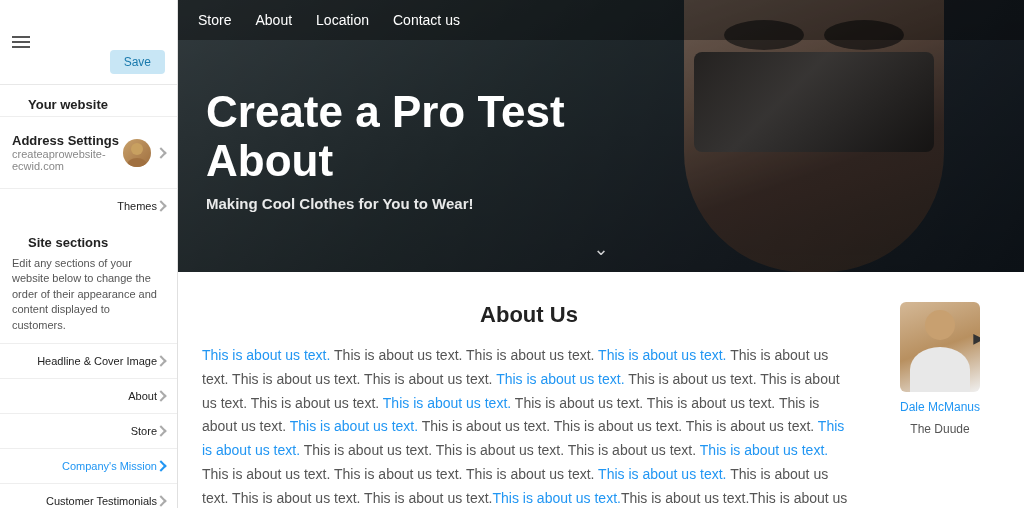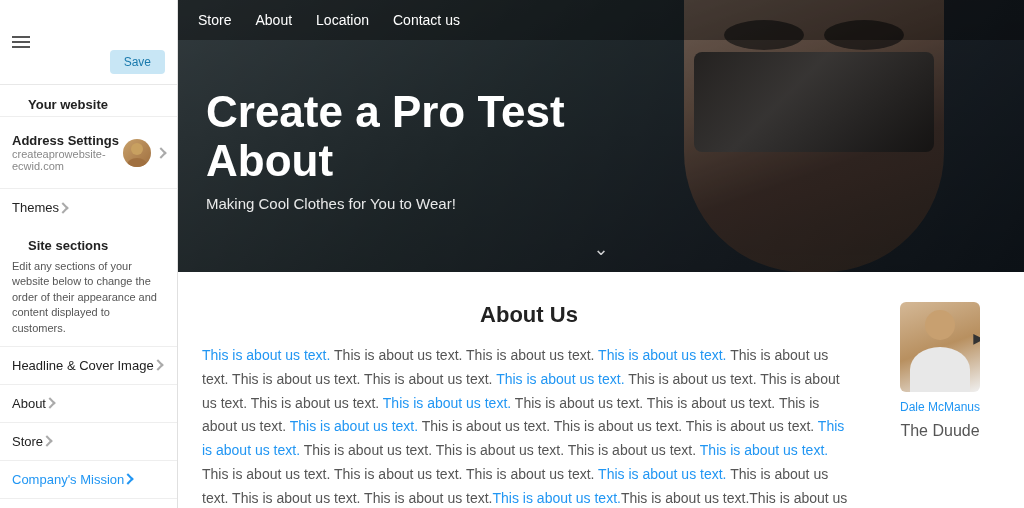"Themes" .sidebar-item { font-size: 13px -> 11px; justify-content: flex-start -> flex-end }
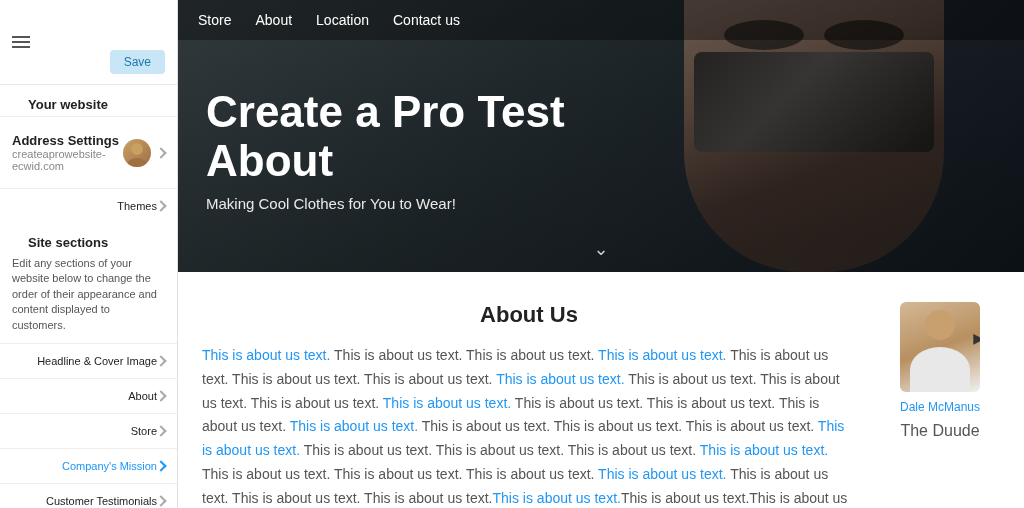"Making Cool Clothes for You" .hero-subtitle { font-weight: none -> bold }
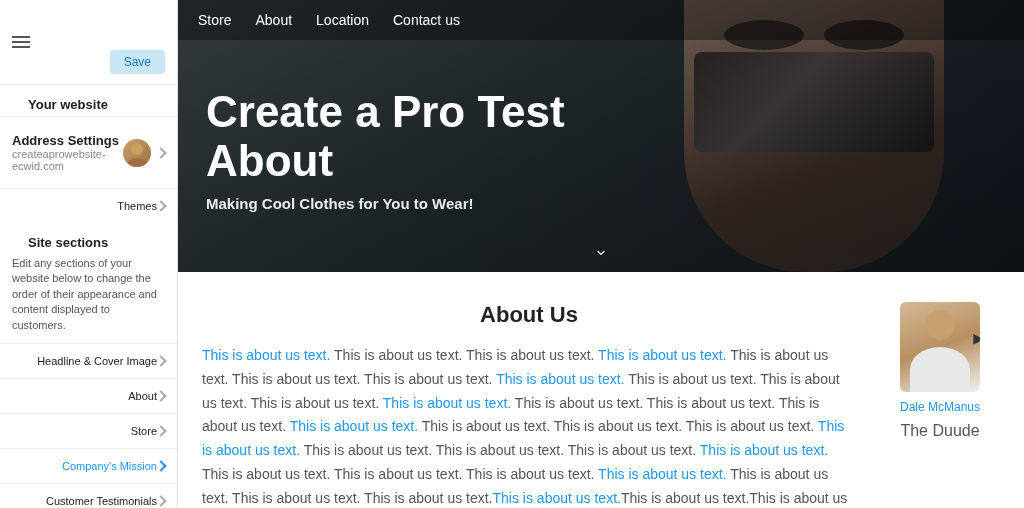"The Duude" .author-role { font-size: 16px -> 12px }
